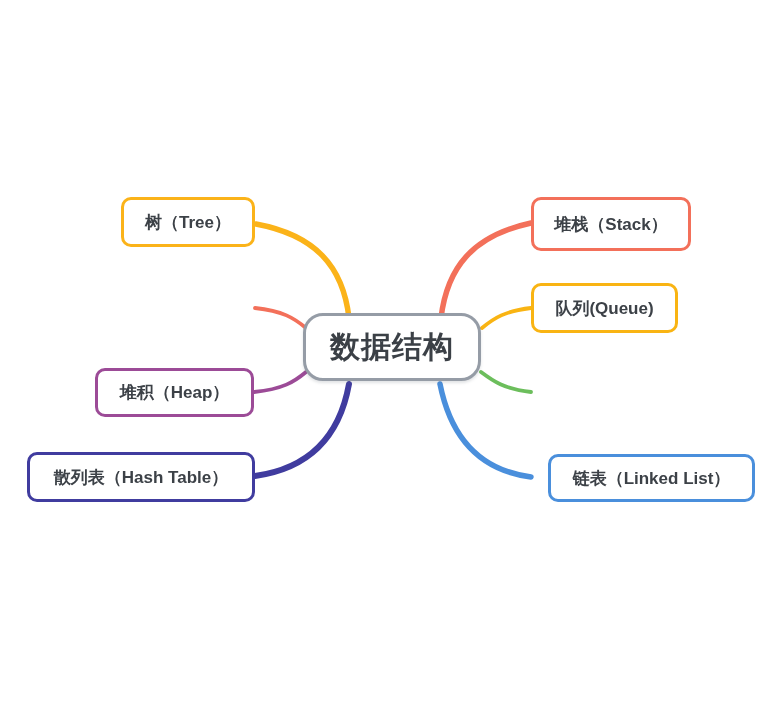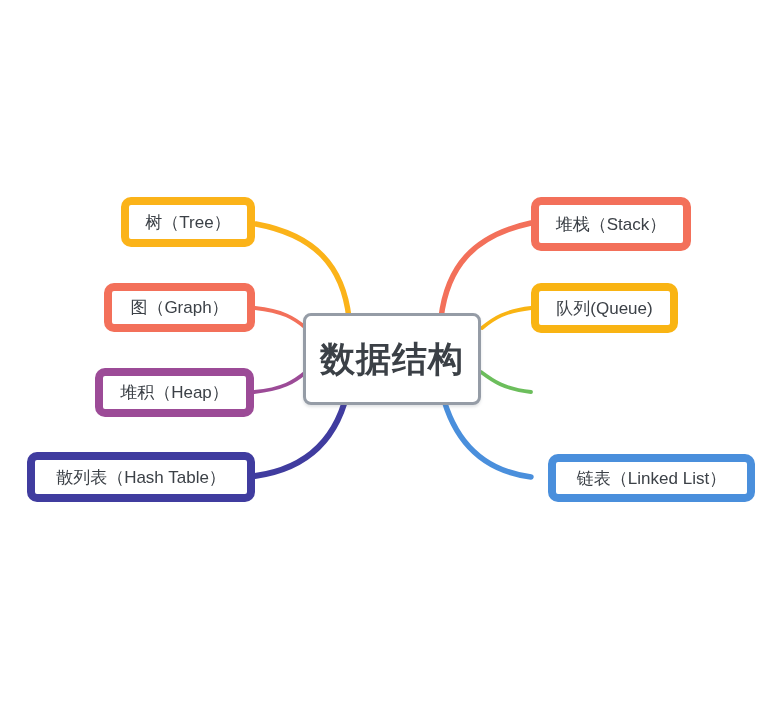"树（Tree）" .node { border: 8px solid #a16207 -> 3px solid #a16207; font-weight: 400 -> 700 }
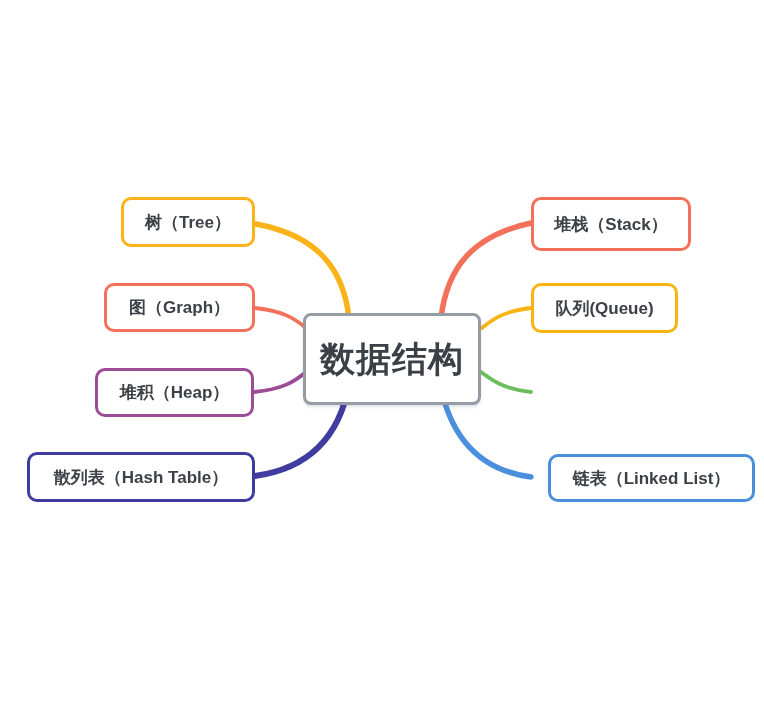"图（Graph）" div.node { html: <div> <span>图（Graph）</span> </div> -> none }
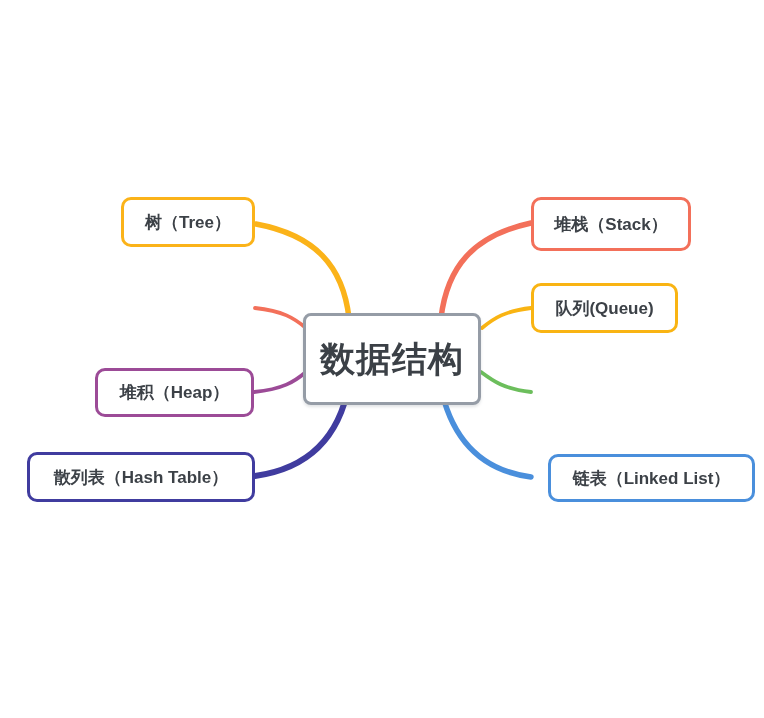"数据结构" .node-center { border-radius: 8px -> 20px; font-size: 35px -> 30px; height: 92px -> 68px }
